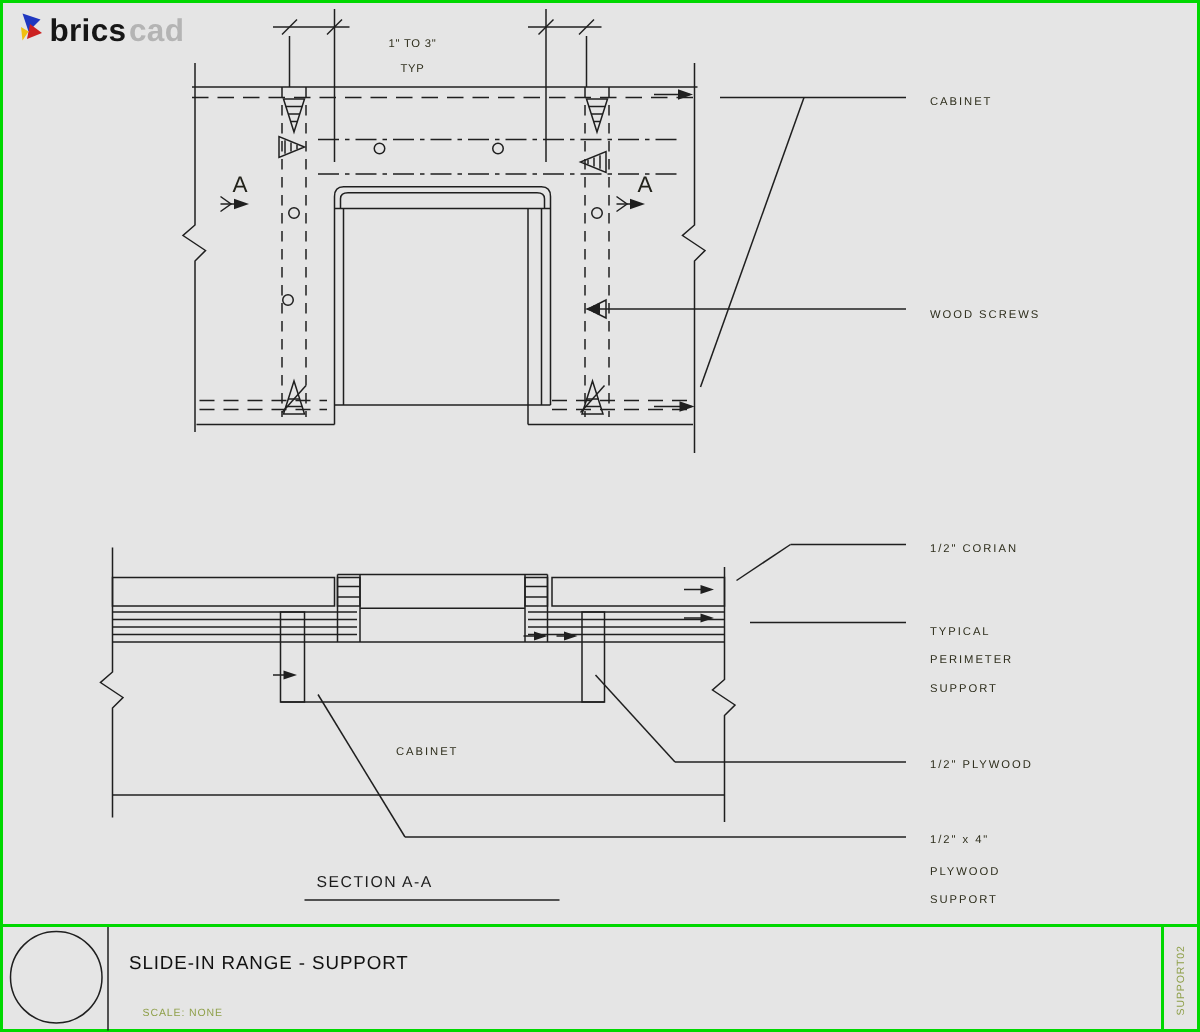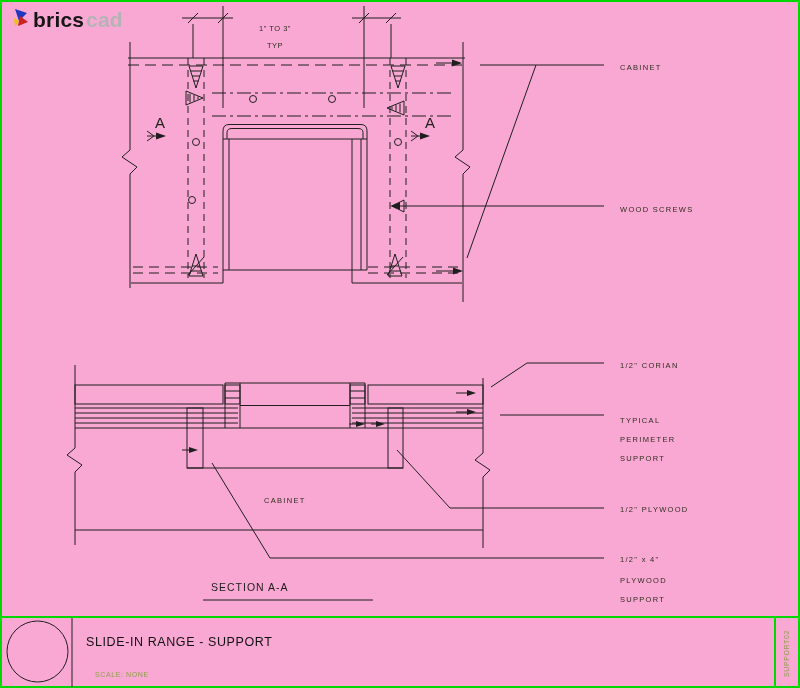"brics" .sheet { background: #f9a8d4 -> #e5e5e5 }
